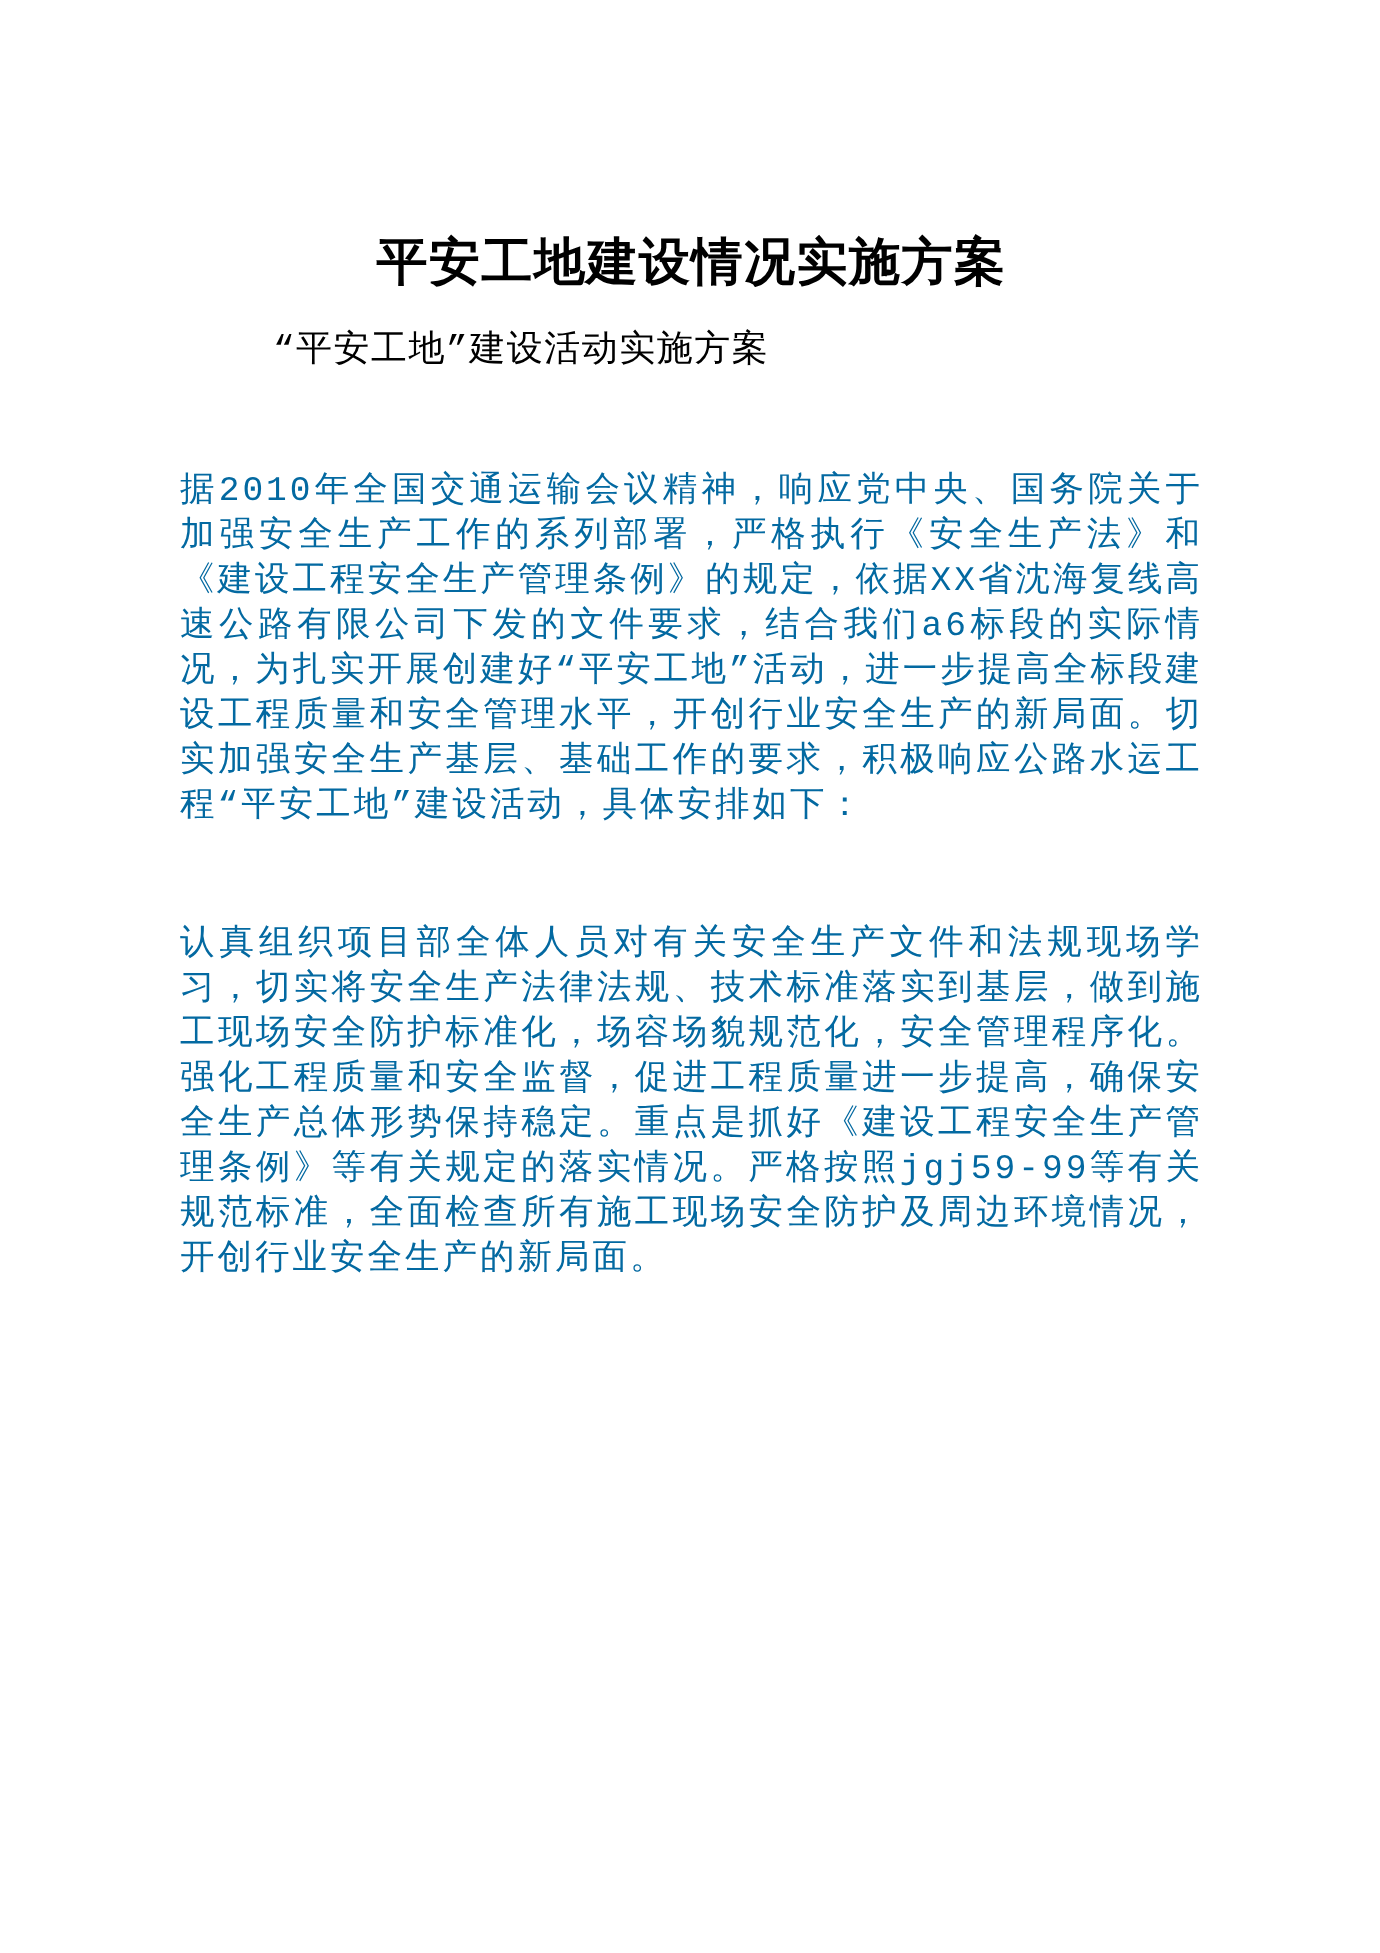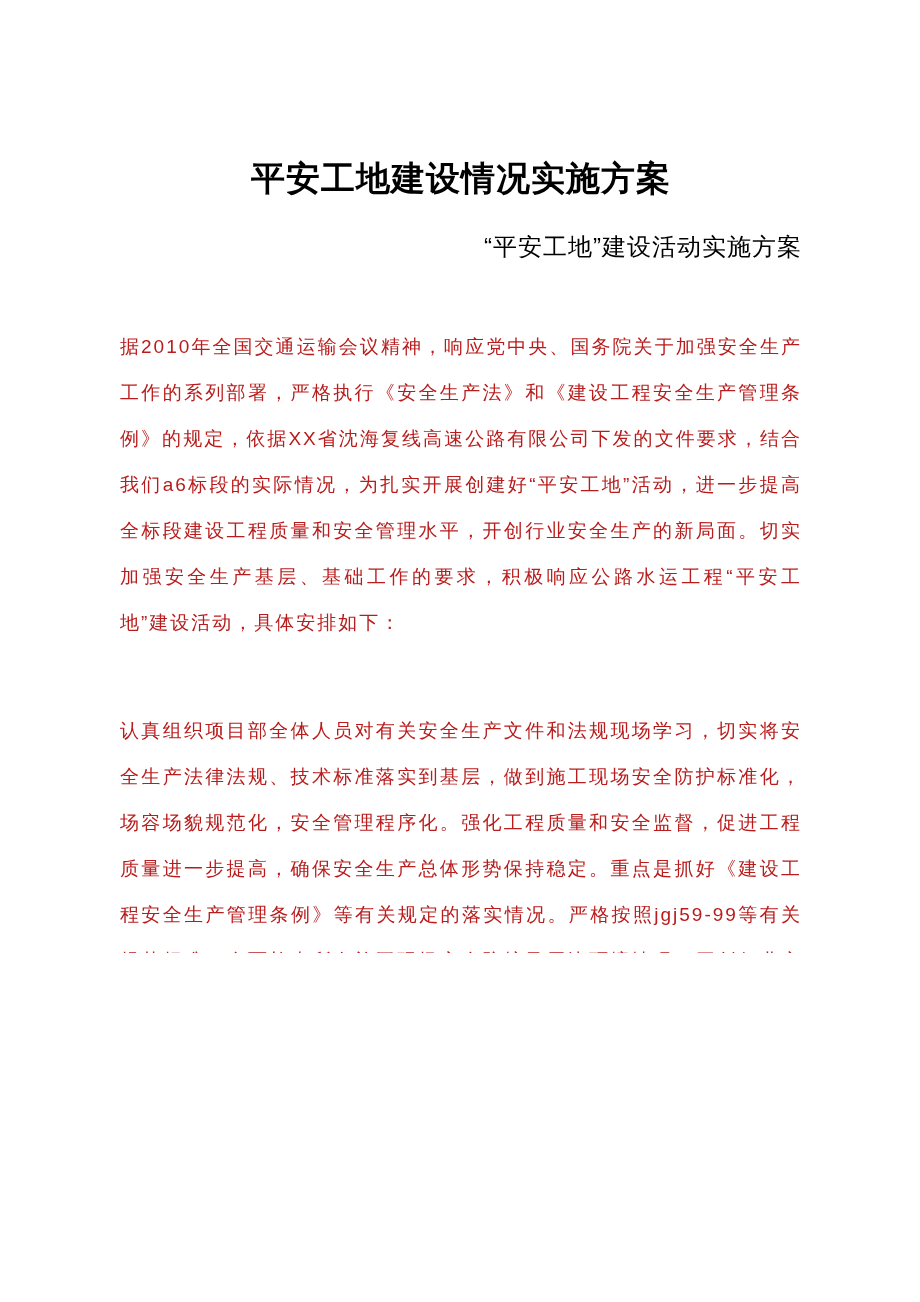"平安工地建设情况实施方案" .page { font-family: Liberation Sans, sans-serif -> Liberation Mono, monospace }
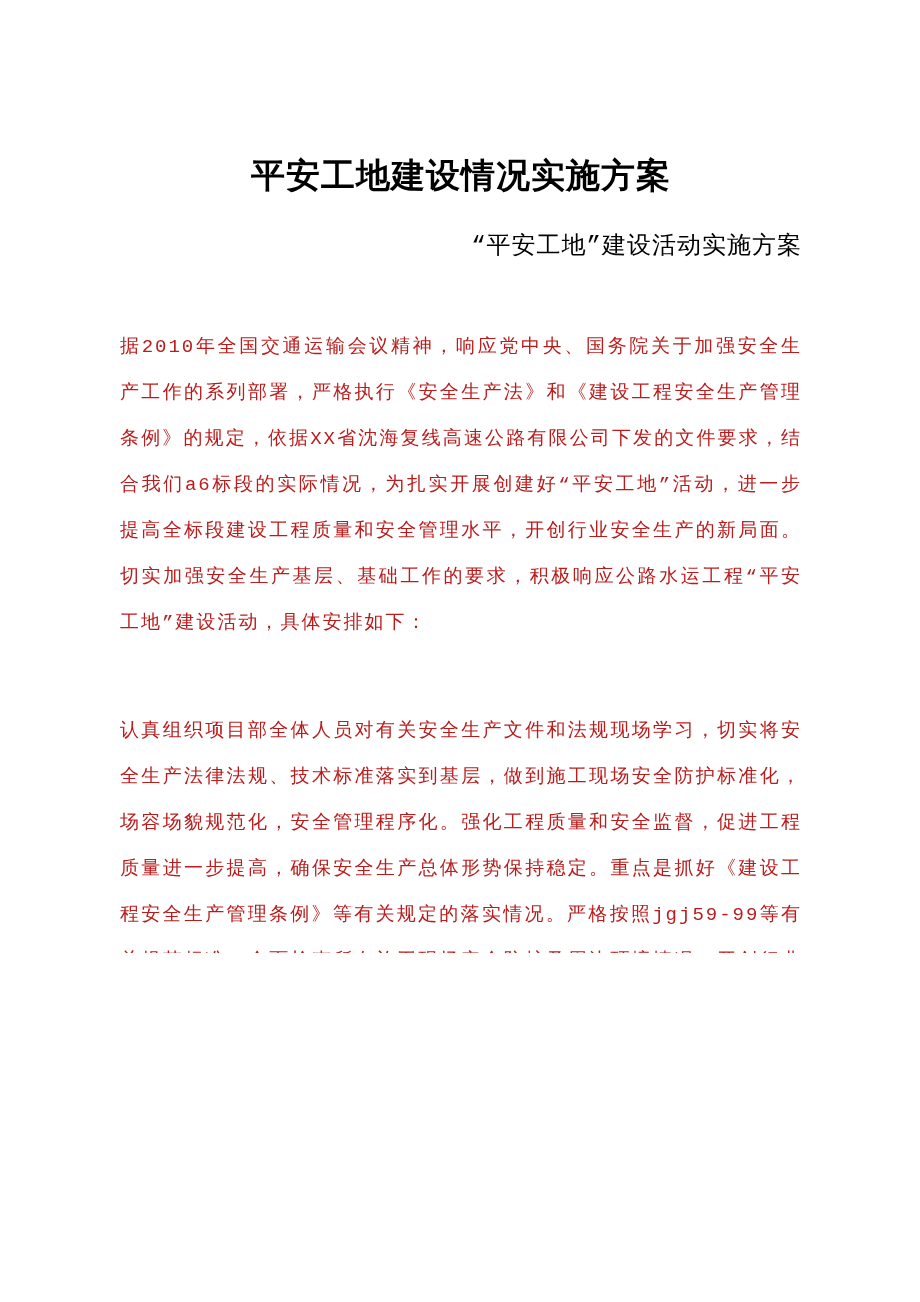"“平安工地”建设活动实施方案" .doc-subtitle { margin: 32px 0 0 0 -> 20px 0 0 0; text-align: right -> none }
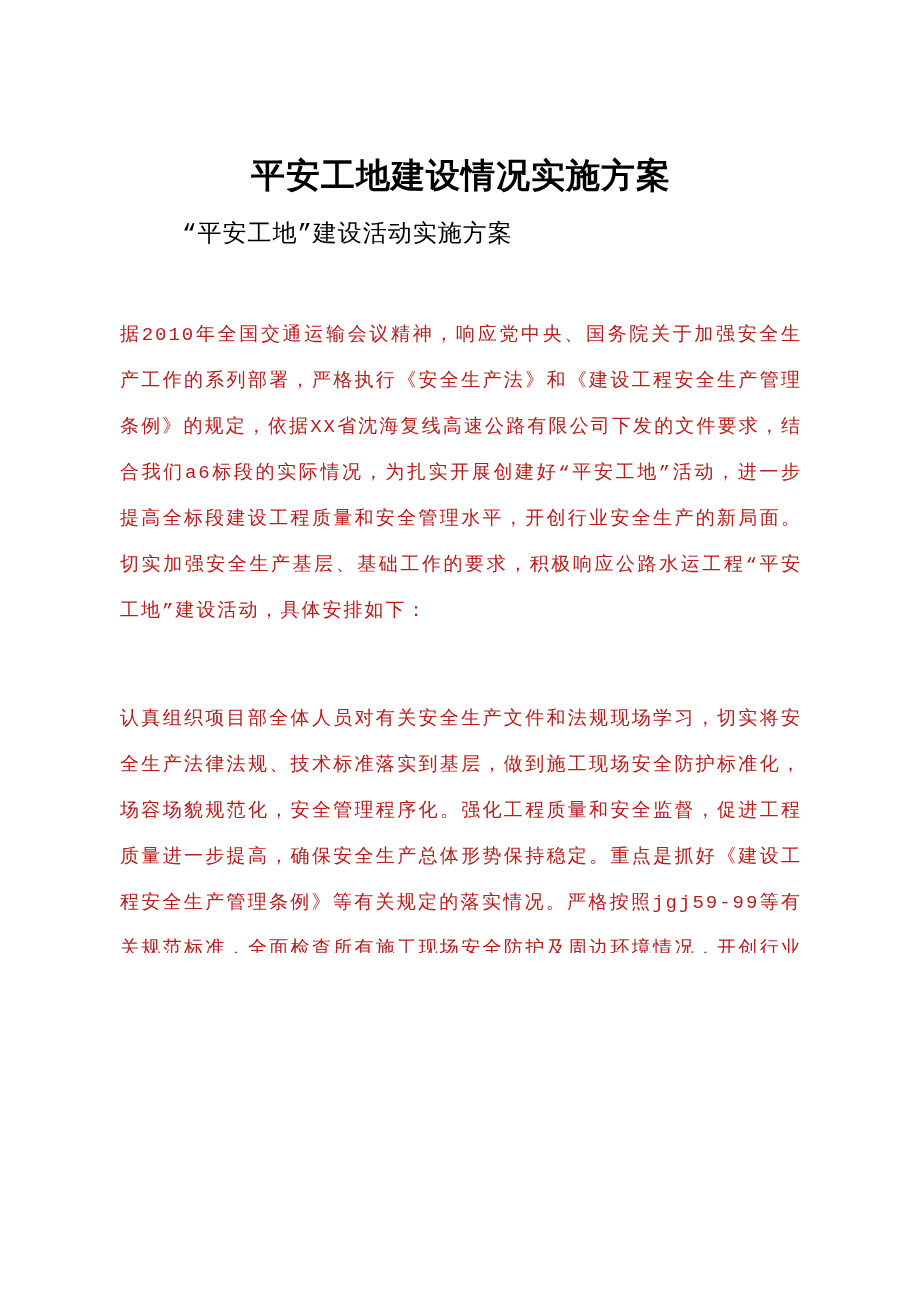"据2010年全国交通运输会议精神，响应党中央、国务院关于加强安全生产工作的系列部" .doc-paragraph { color: #b91c1c -> #0369a1; font-size: 19px -> 23px; line-height: 46px -> 30px }
